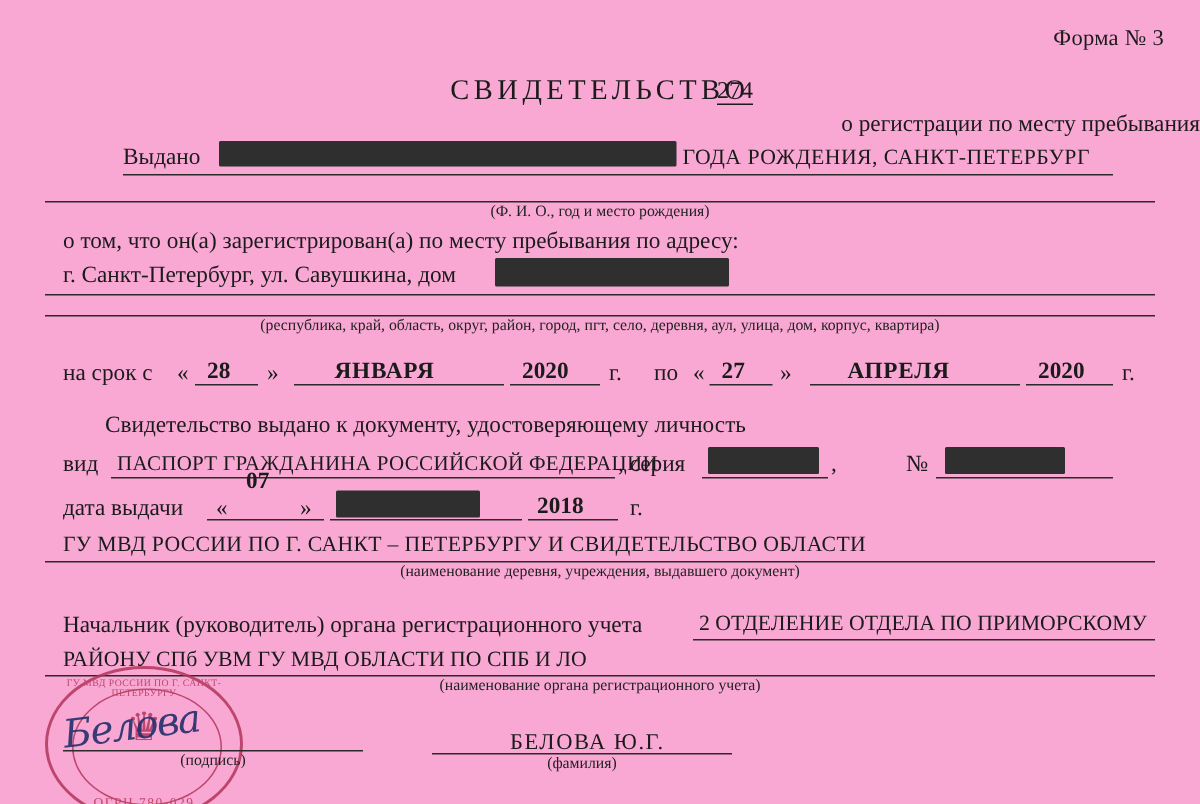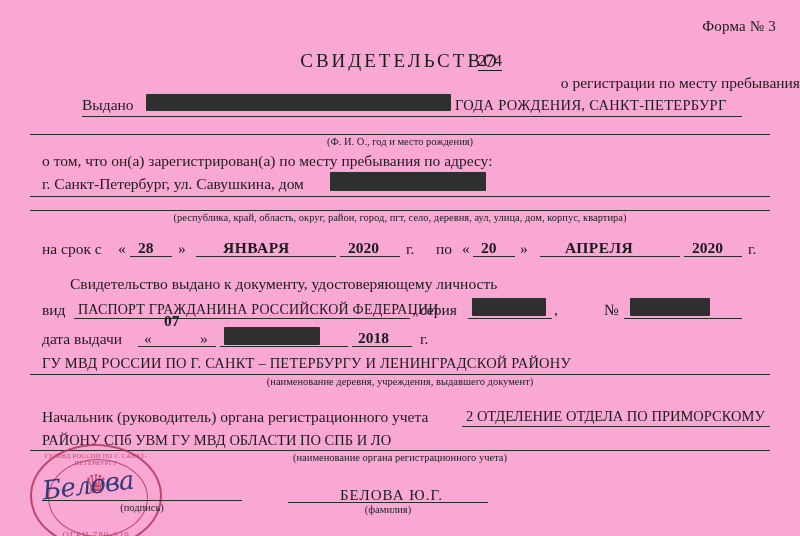"20" div.row { text: 20 -> 27 }
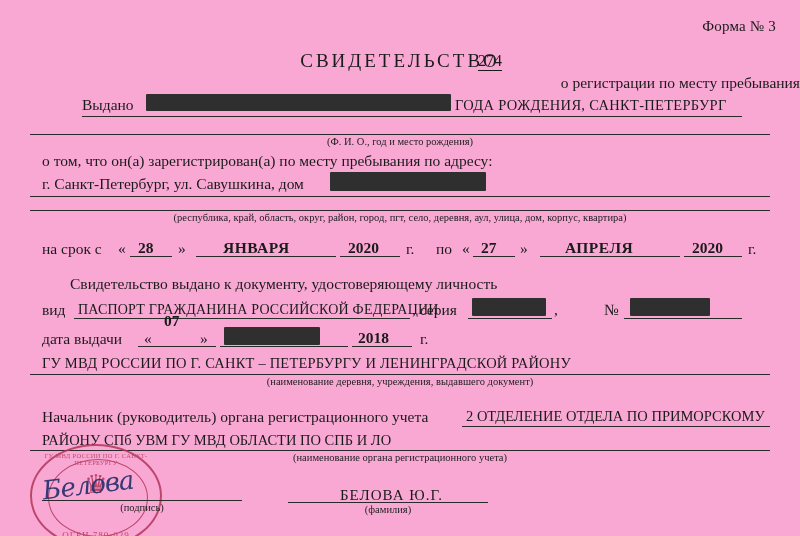"ГУ МВД РОССИИ ПО Г. САНКТ" div.row { text: ЛЕНИНГРАДСКОЙ РАЙОНУ -> СВИДЕТЕЛЬСТВО ОБЛАСТИ }
